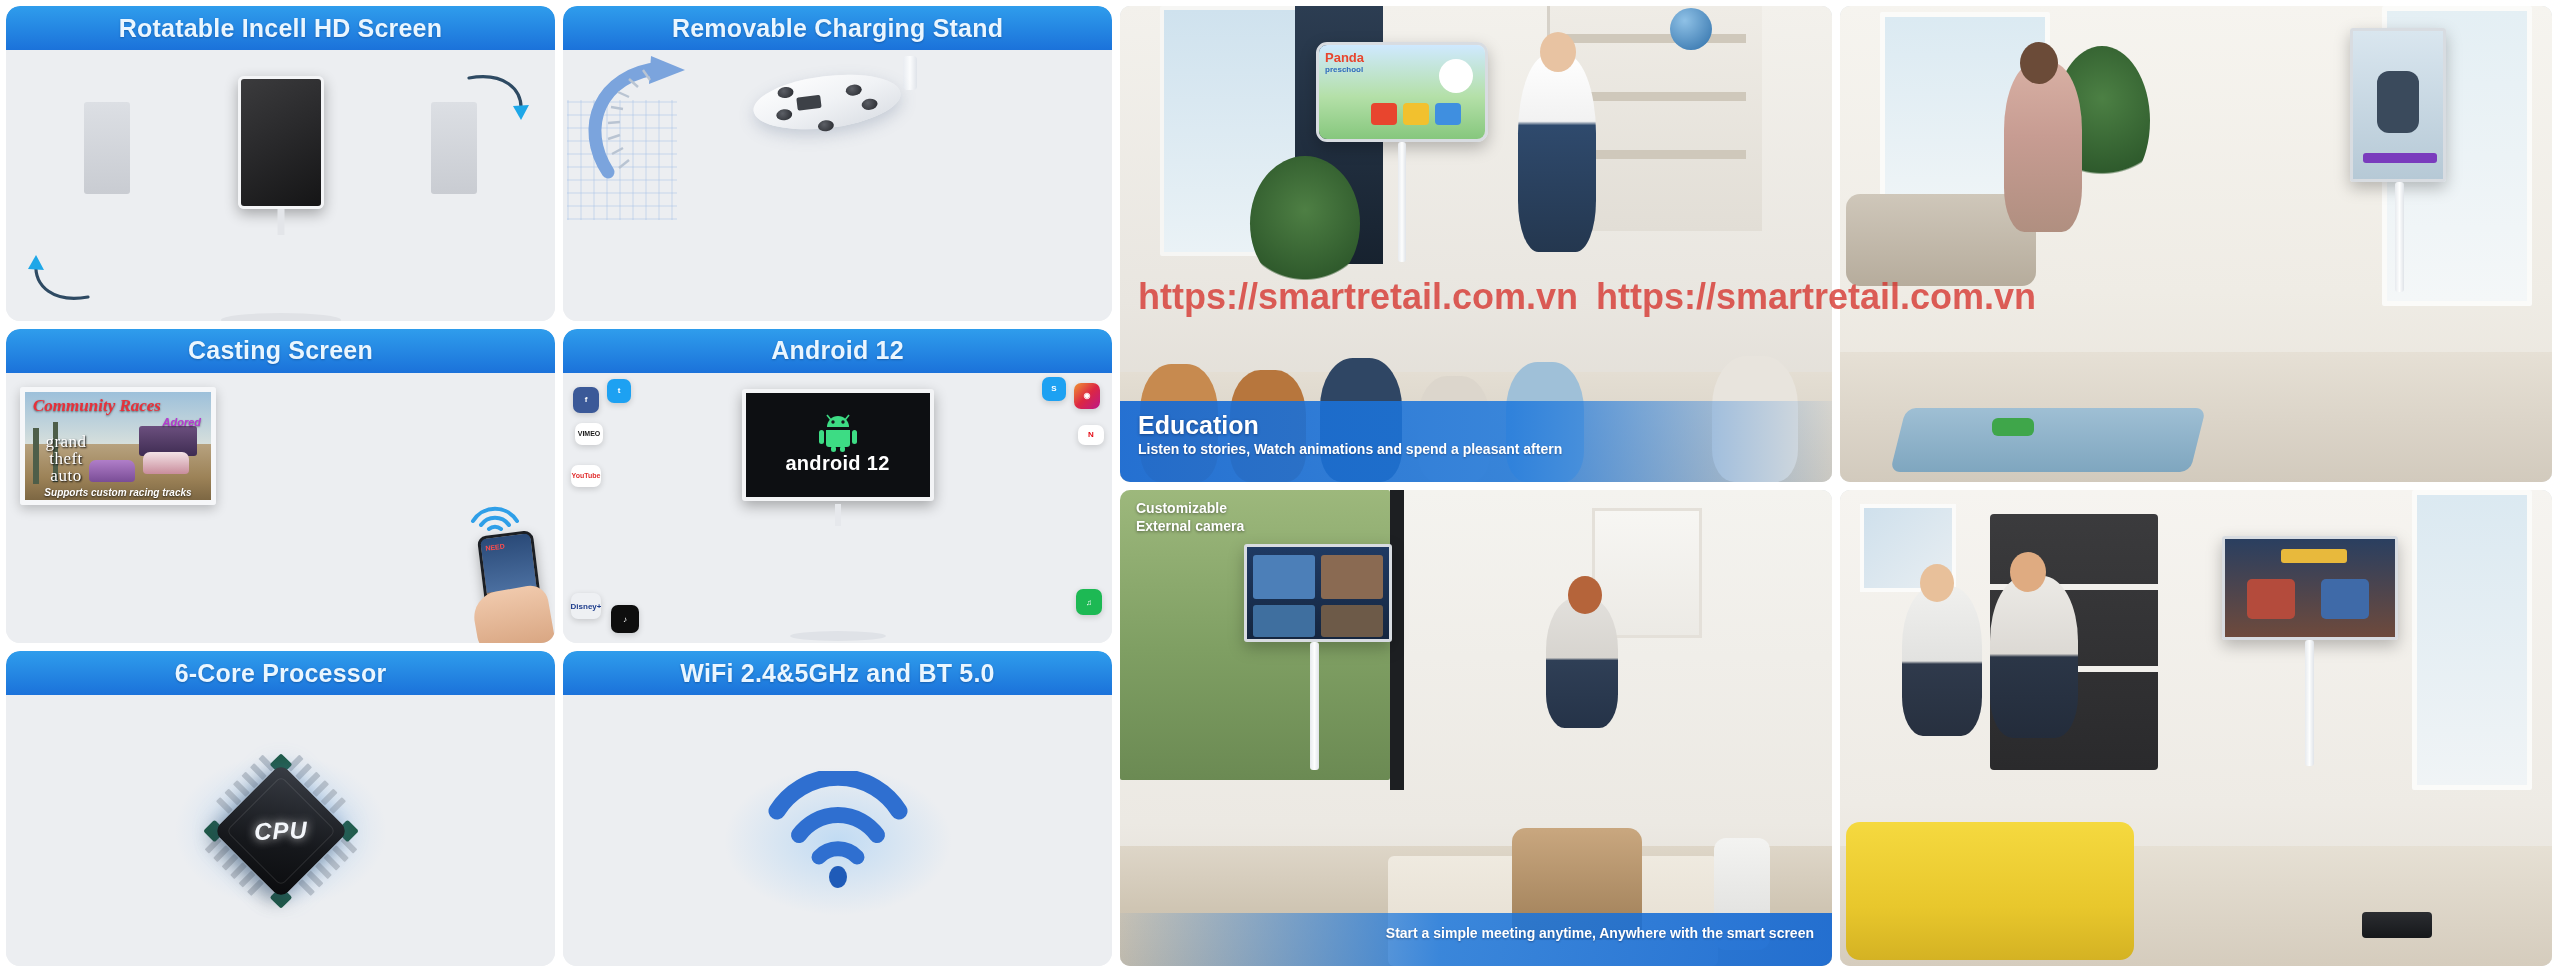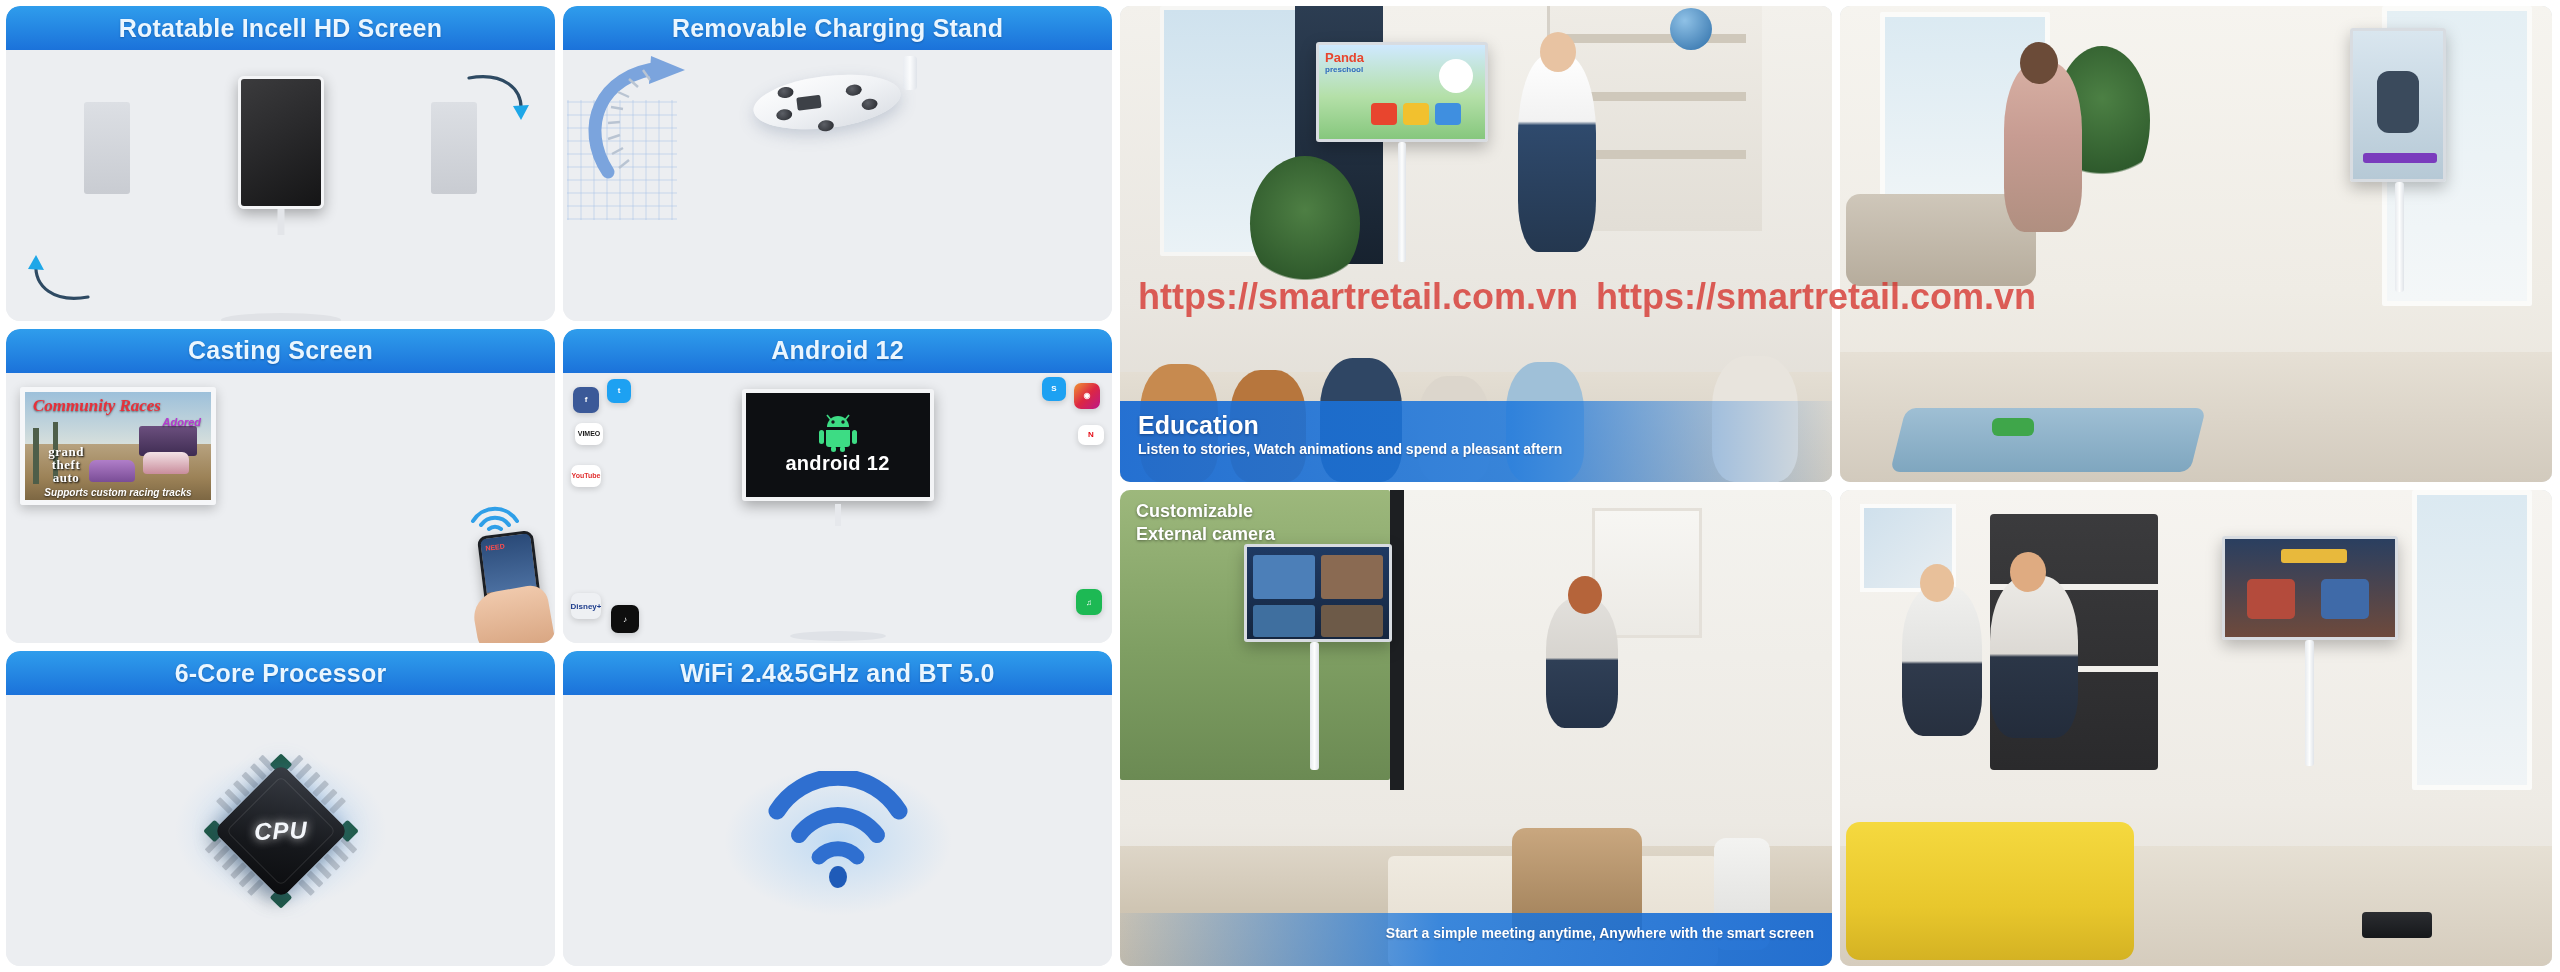"Panda" div.mon { border-radius: none -> 11px }
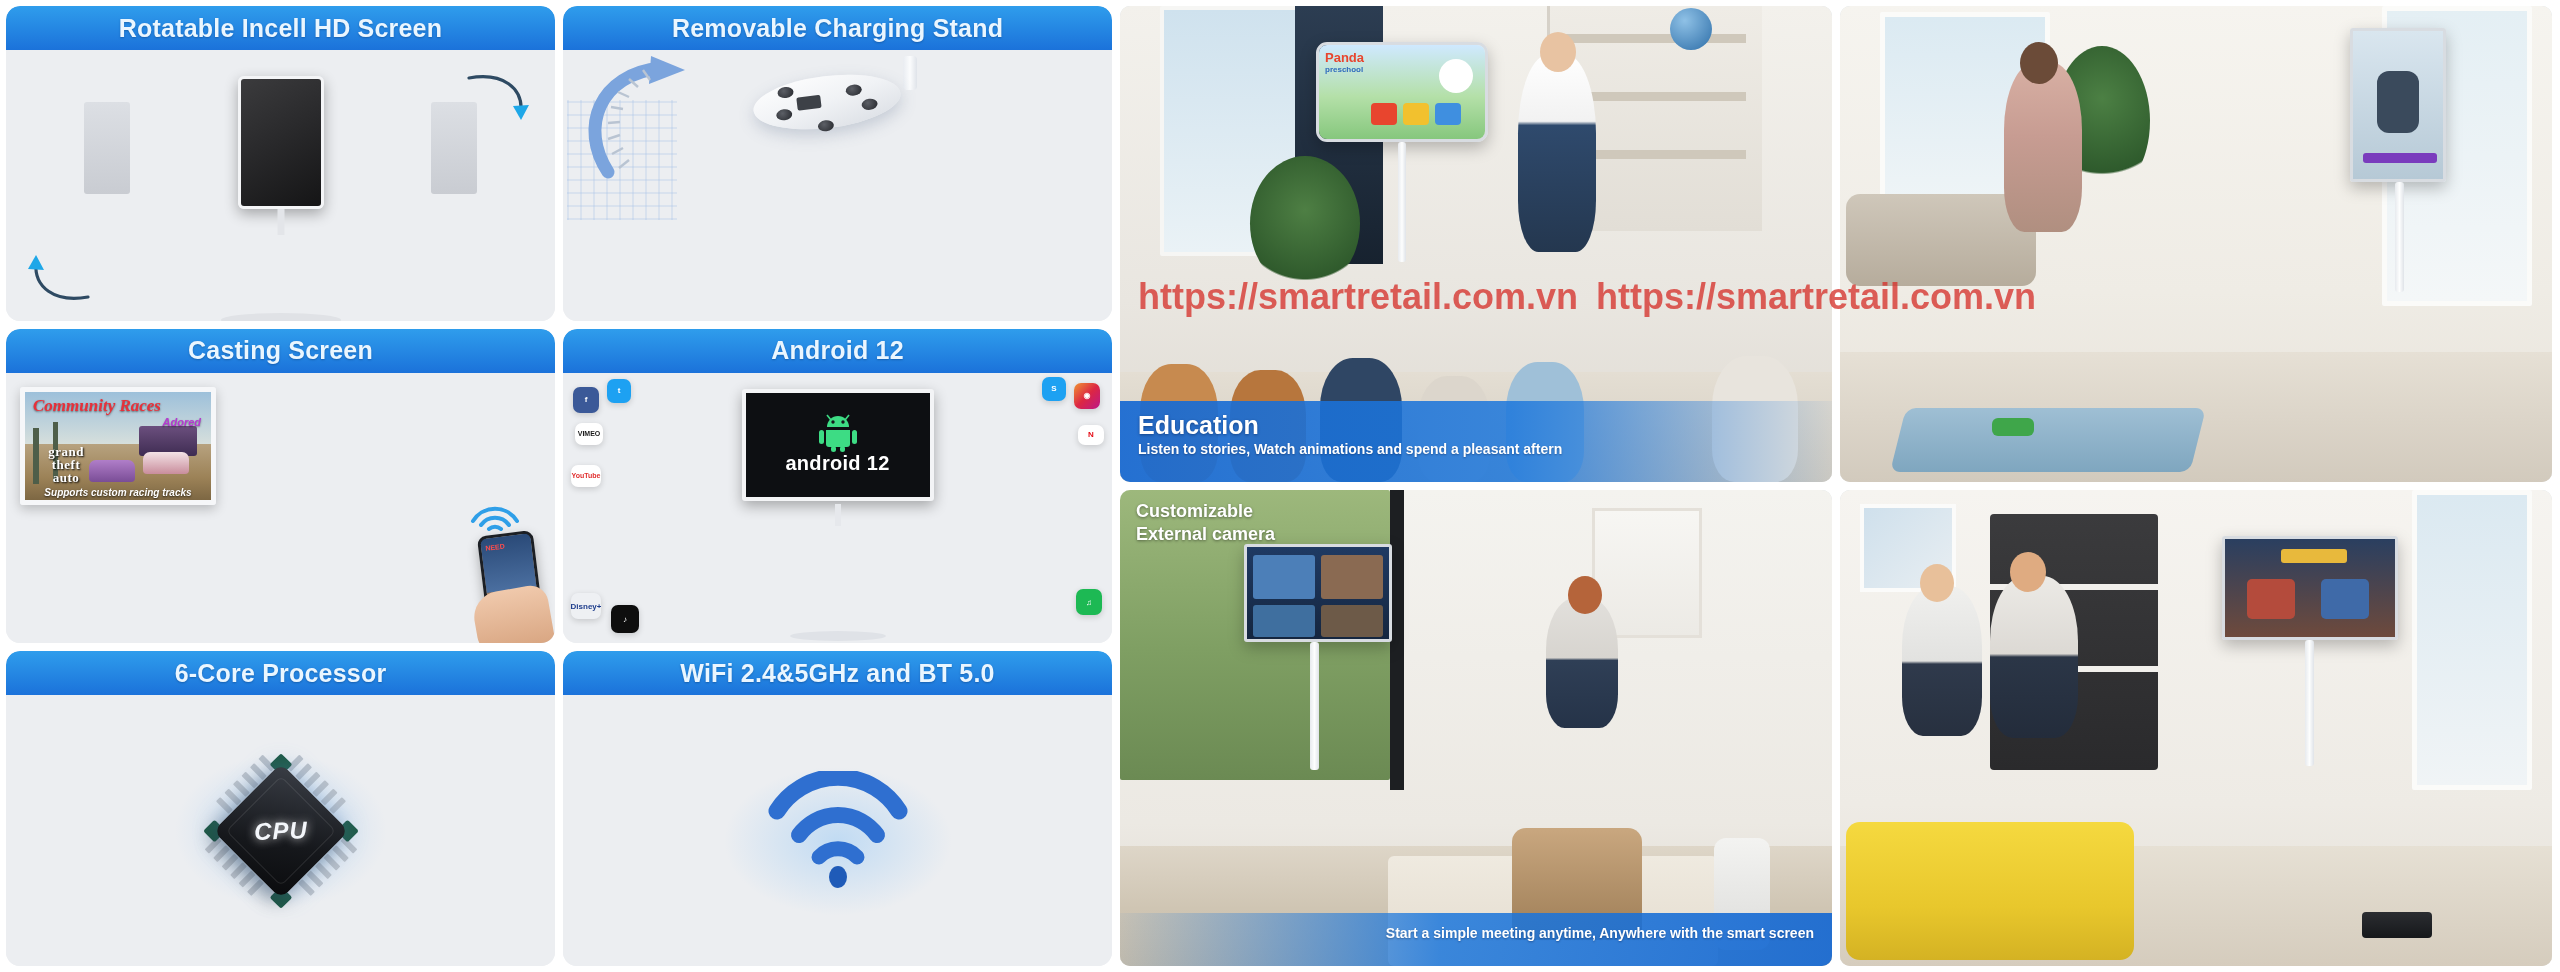"grand" .gta-logo b { font-size: 13px -> 17px; font-weight: bold -> normal }
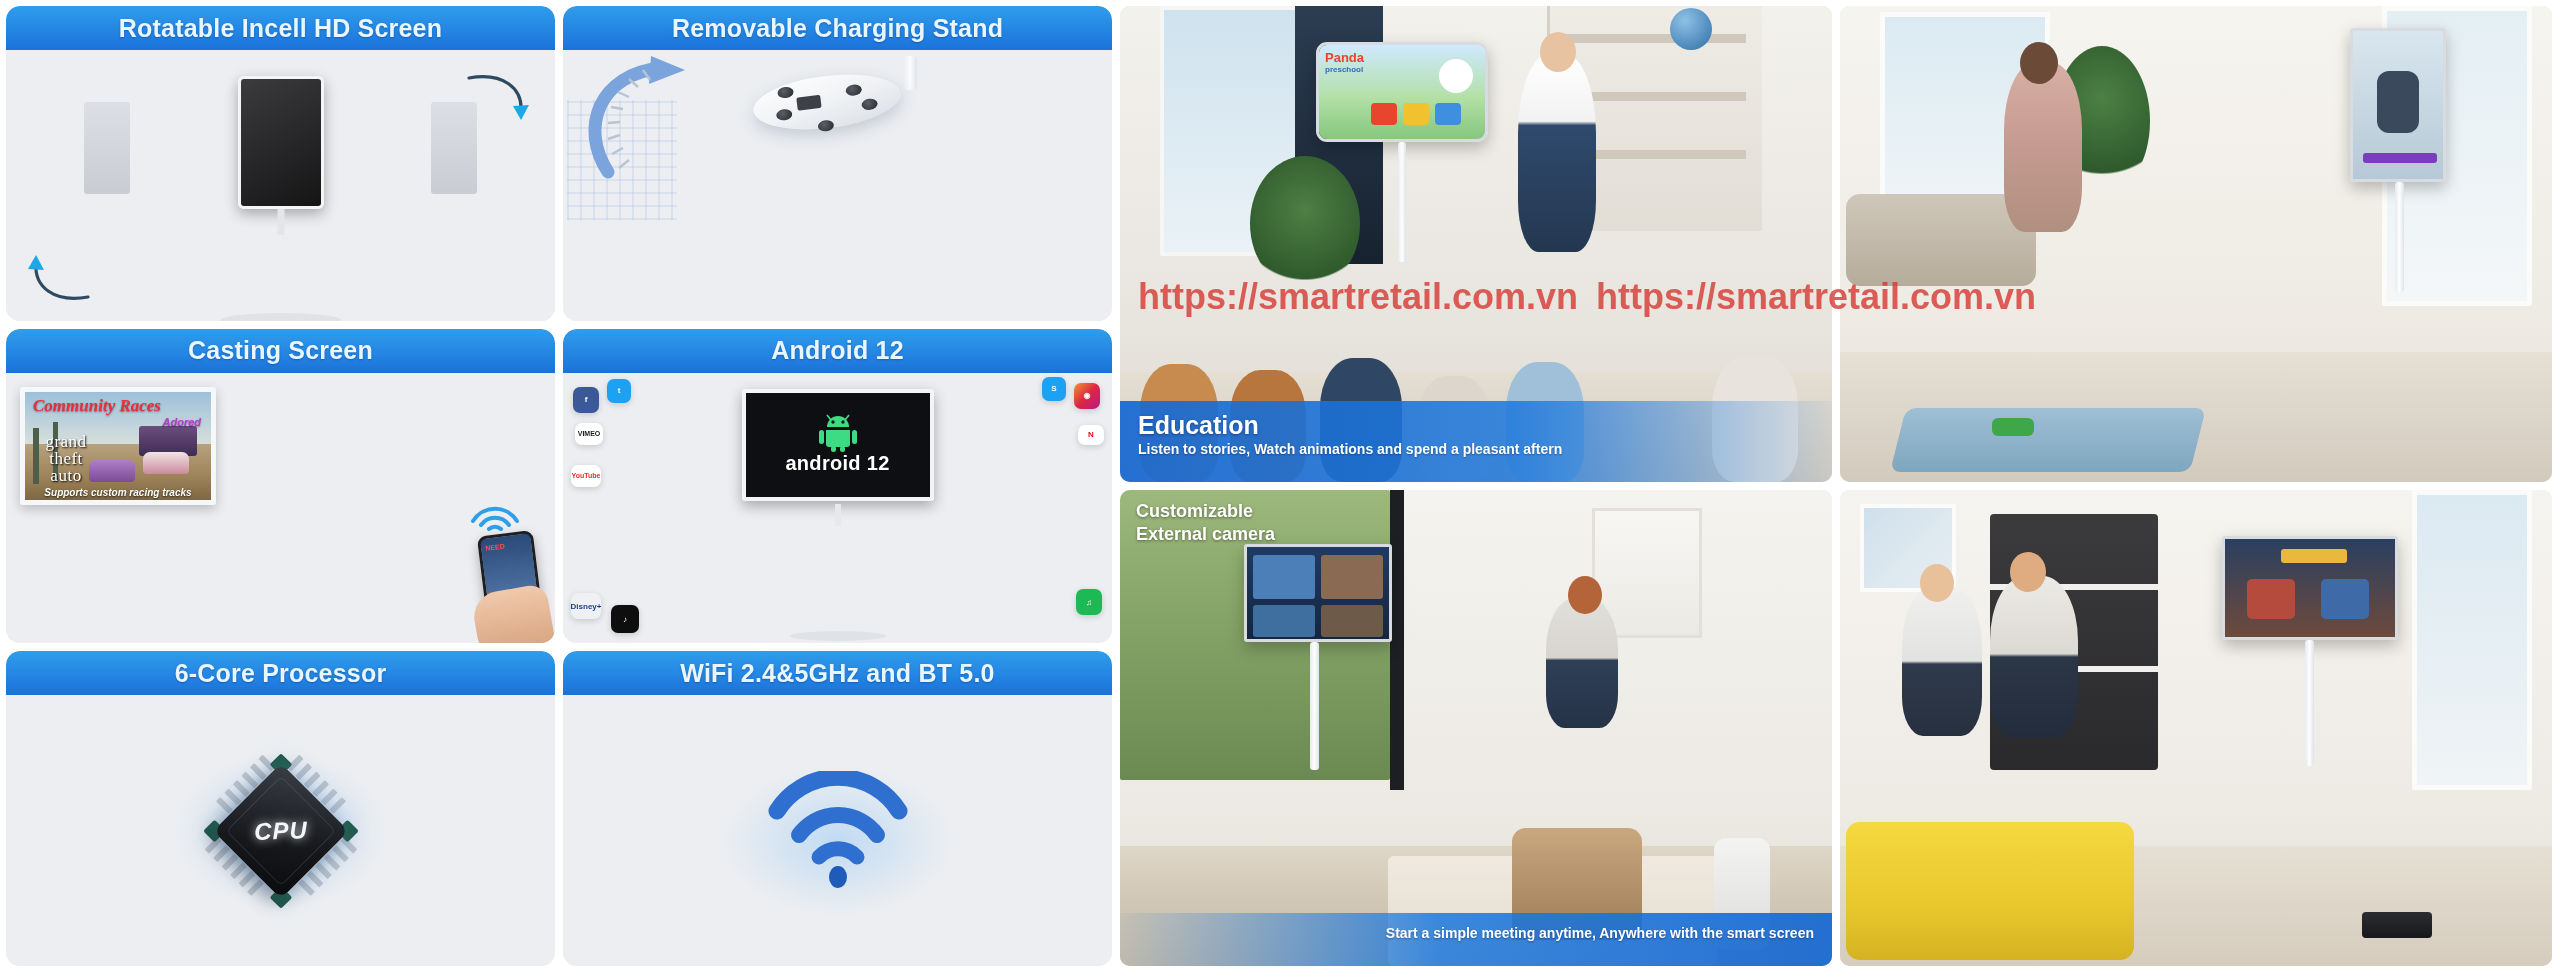"Customizable" .tagline { font-size: 18px -> 14px }
